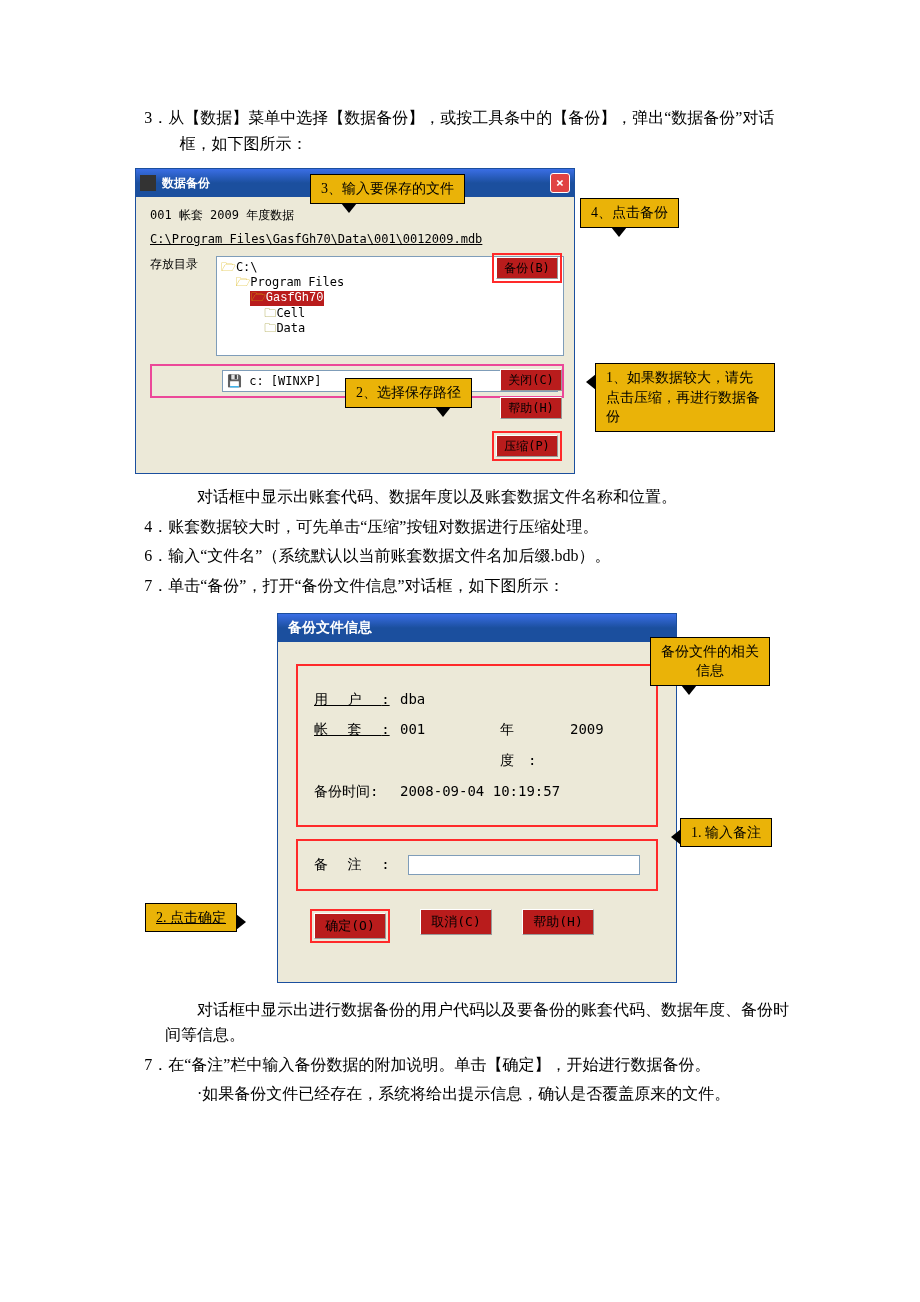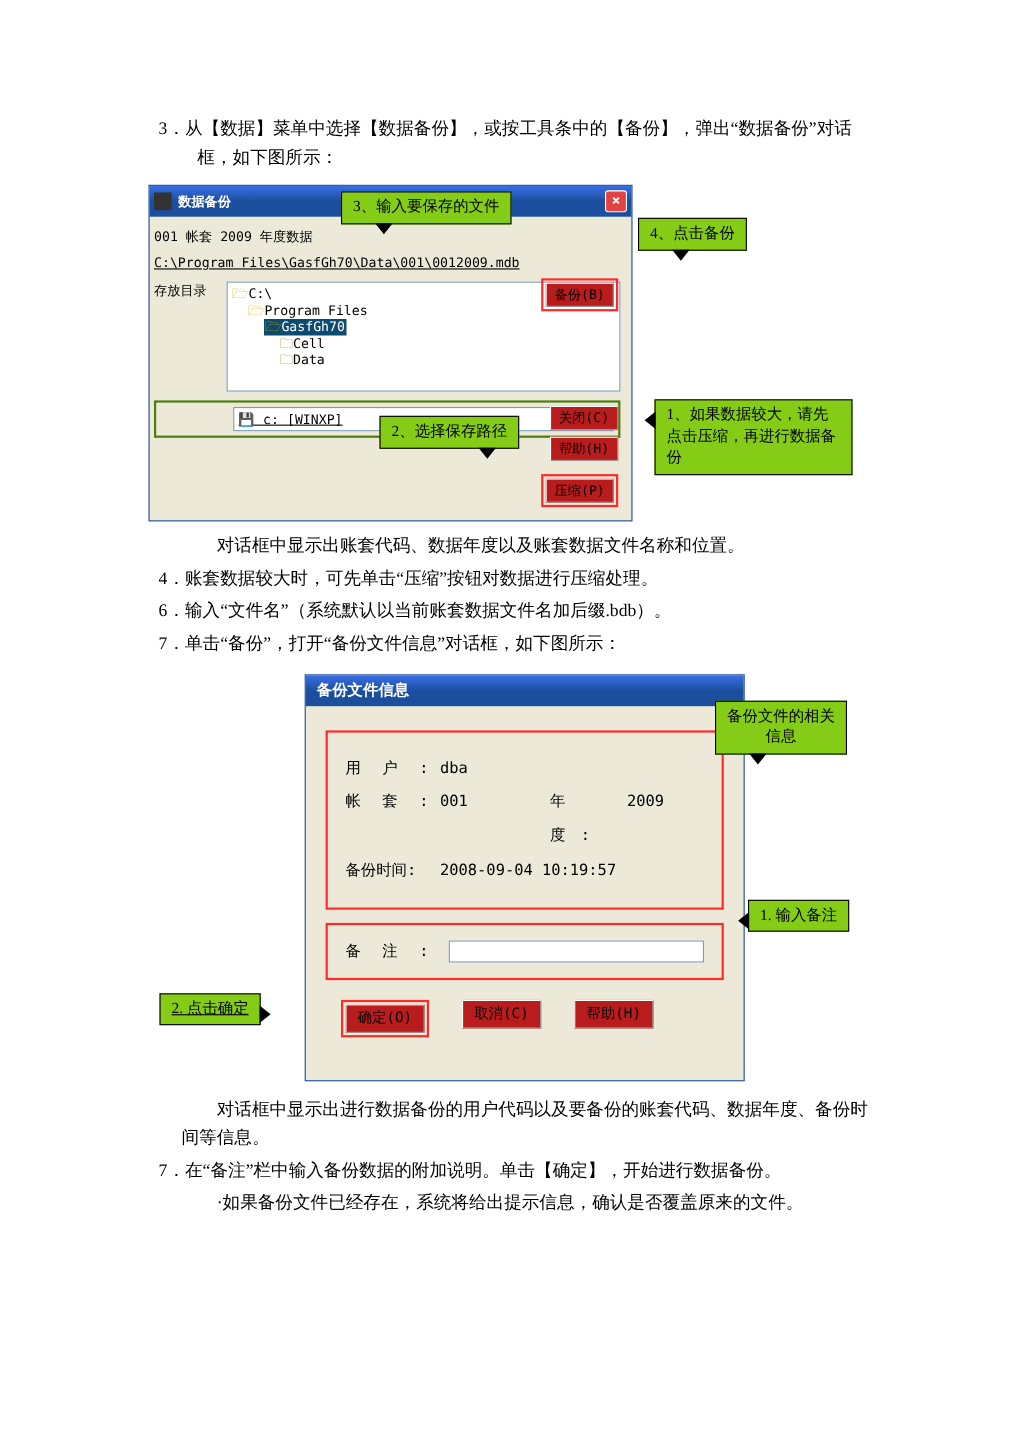"3、输入要保存的文件" .callout { background: #84cc16 -> #eab308 }
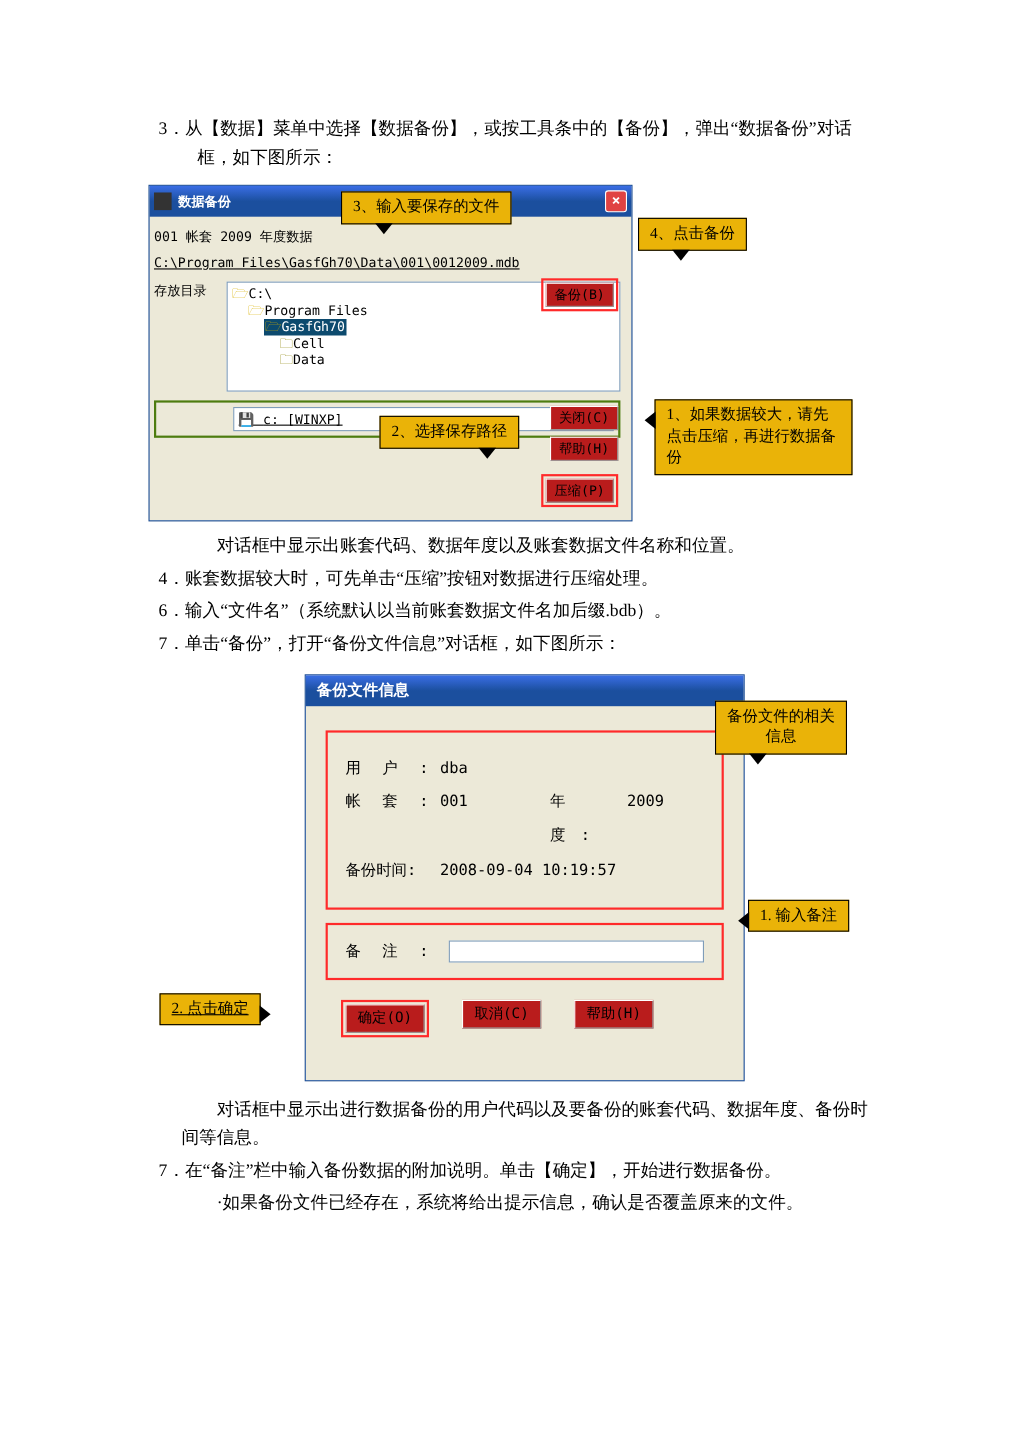"001 帐套 2009 年度数据" .dlg1-body { padding: 10px 10px 6px 4px -> 10px 10px 6px 14px }
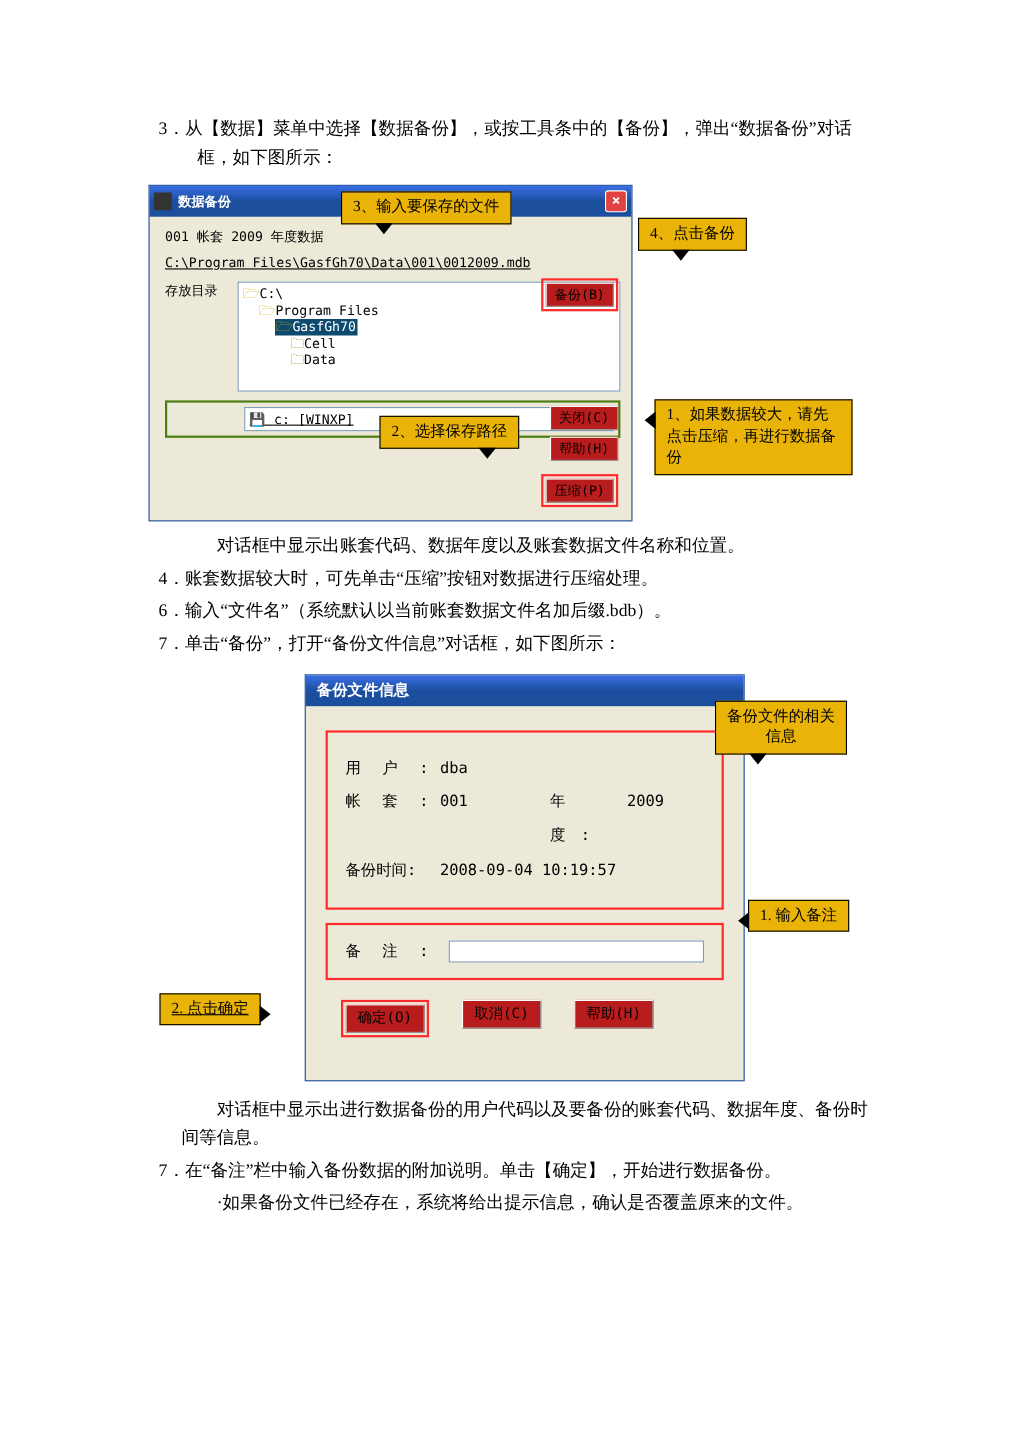"🗁GasfGh70" .tree-box .hl { background: #0c4a6e -> #b91c1c; font-family: none -> Liberation Mono, monospace }
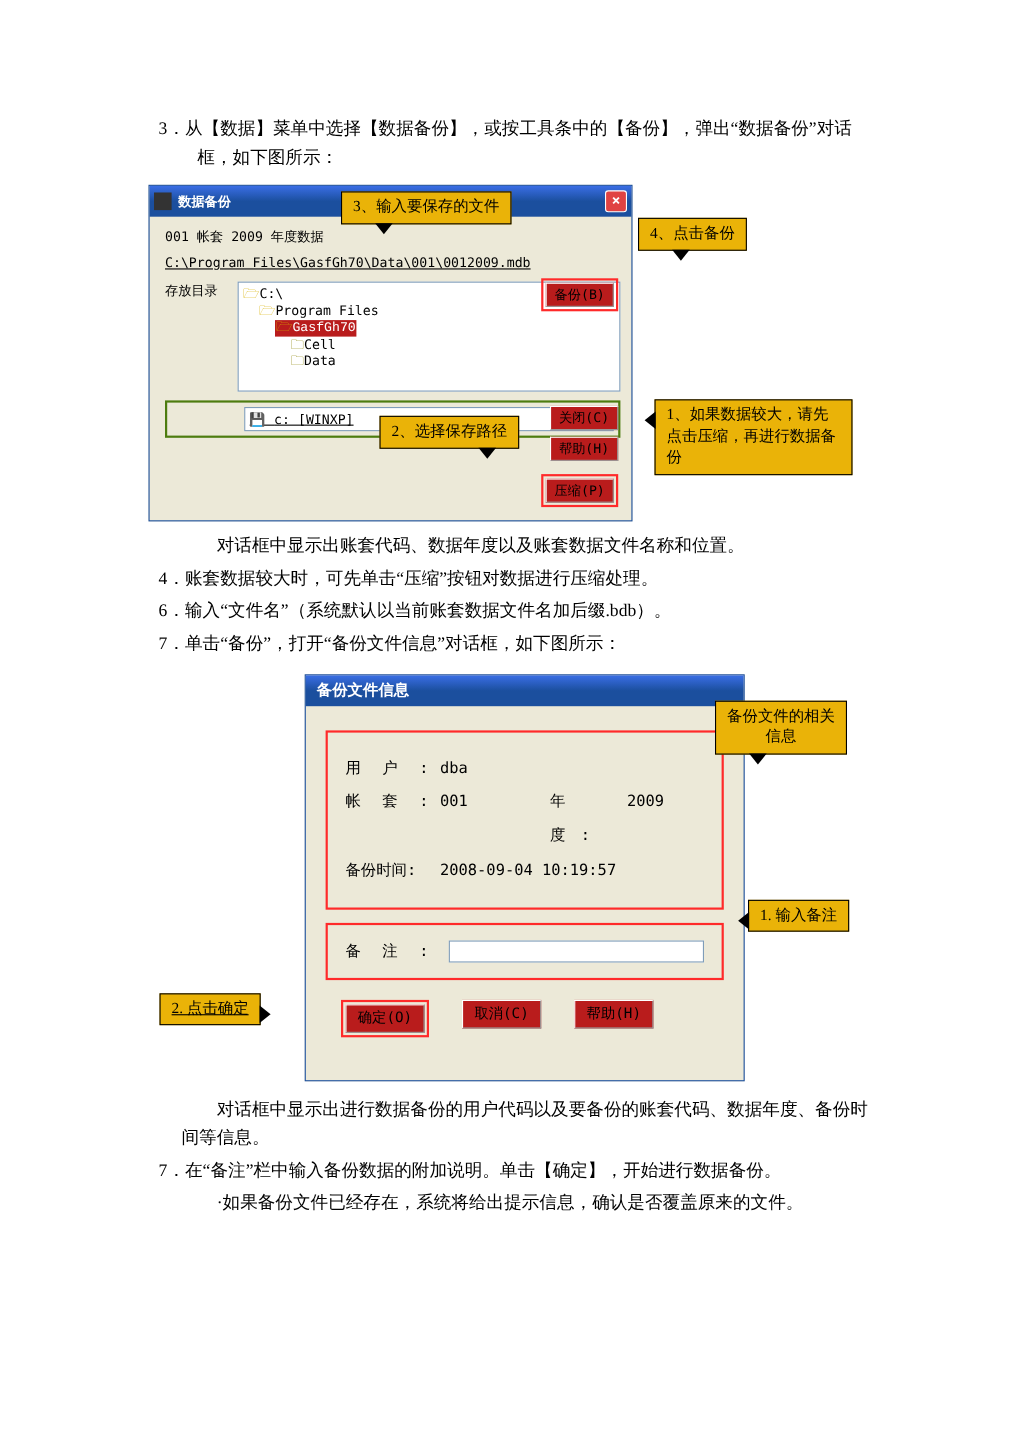"💾 c: [WINXP]" .drive-row { border: 2px solid #4d7c0f -> 2px solid #ec4899; text-decoration: underline -> none }
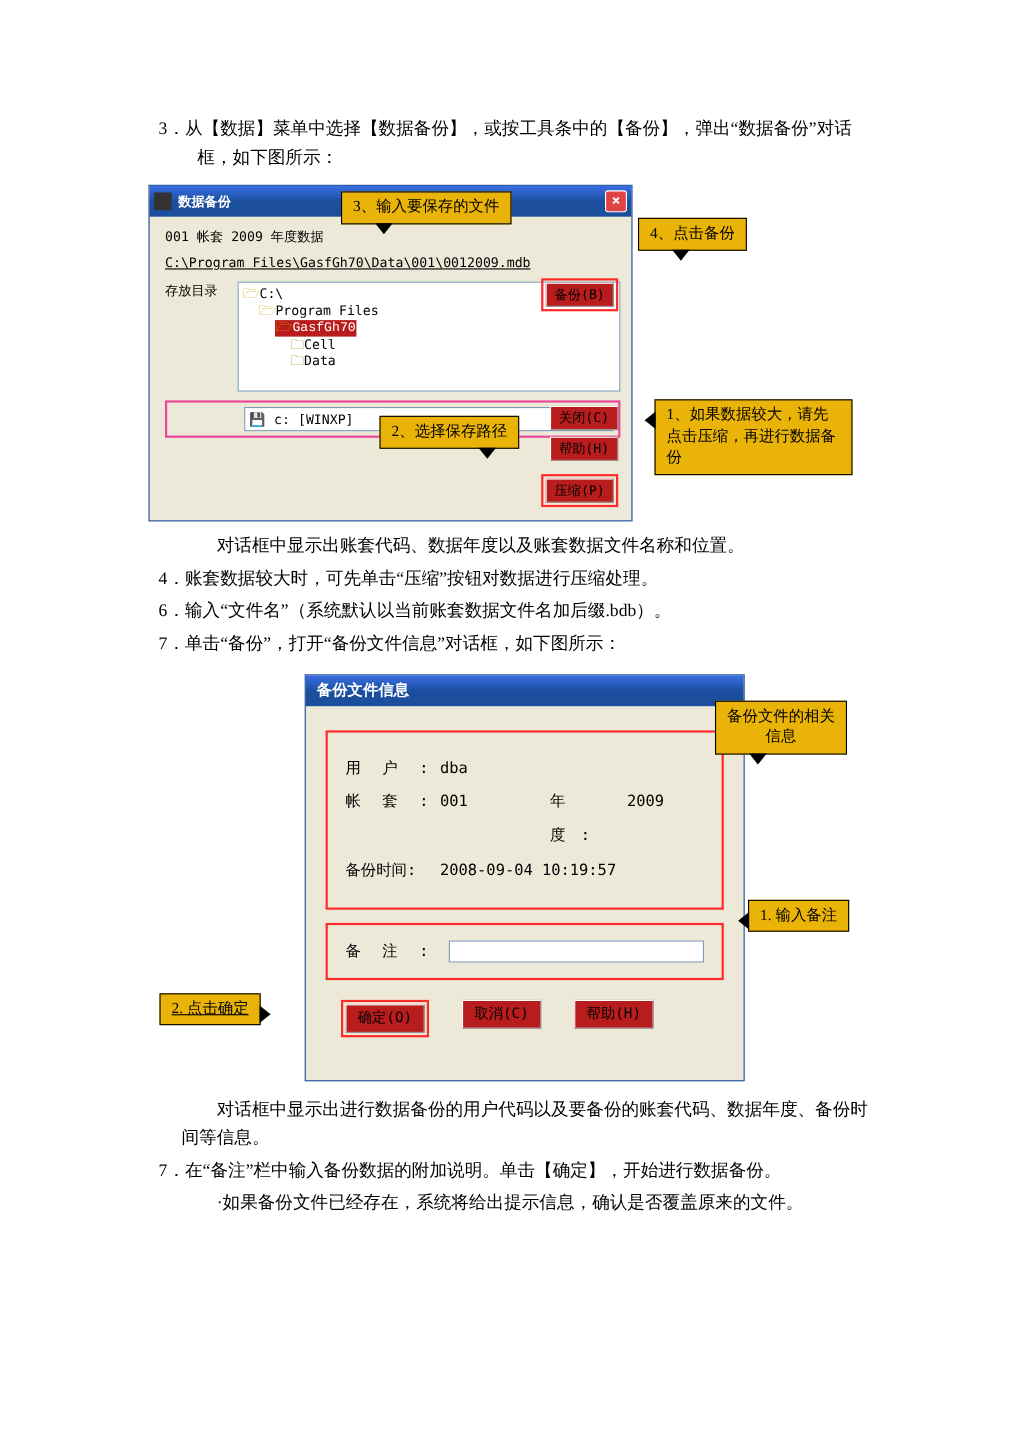"用户" .info-lbl { text-decoration: none -> underline }
